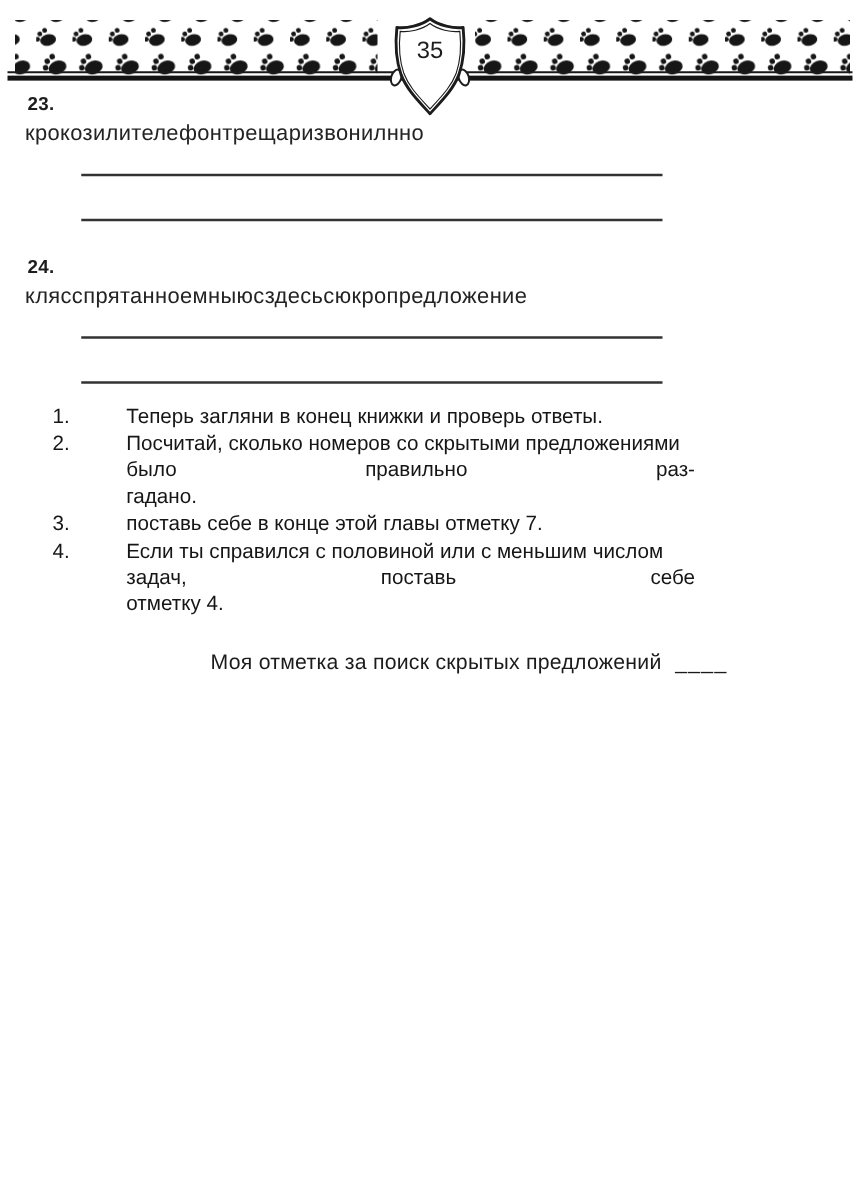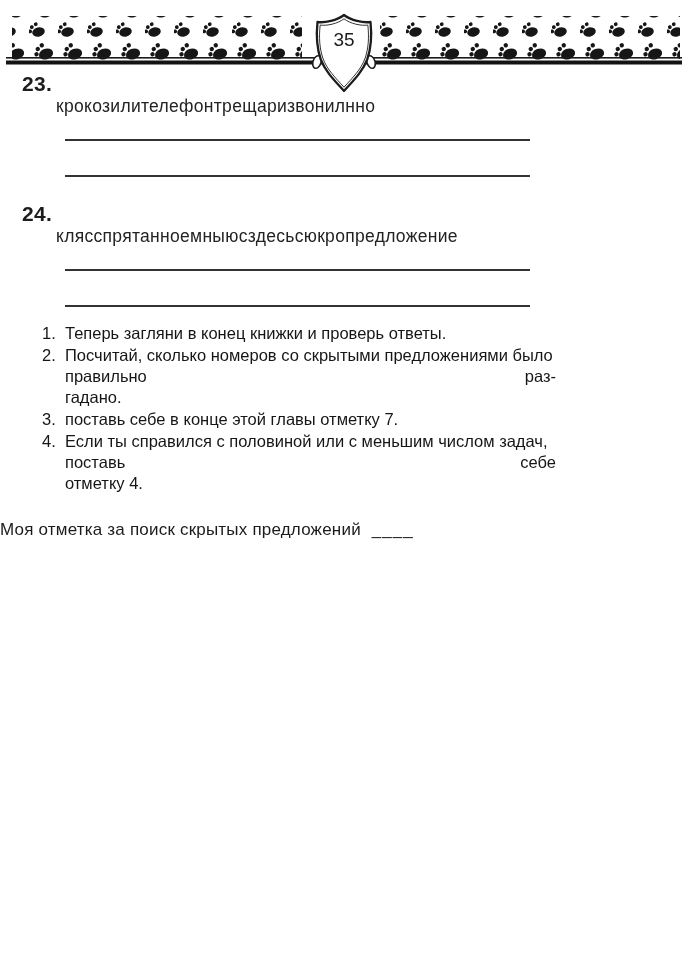"23." .ex-num { font-size: 21px -> 15px }
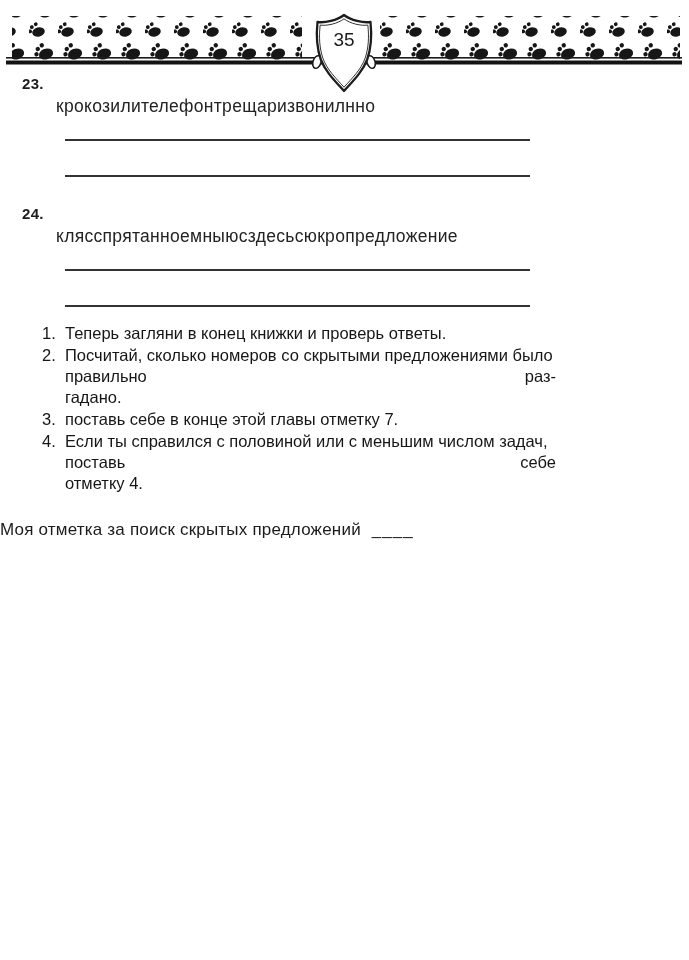"крокозилителефонтрещаризвонилнно" .puzzle { margin-left: 56px -> 20px }
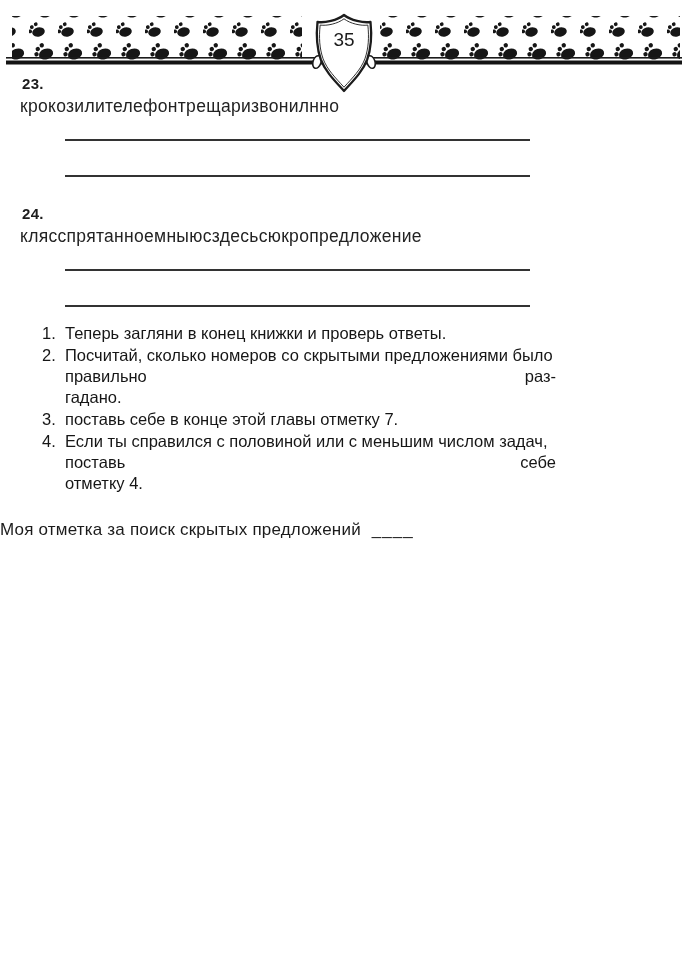"Теперь загляни в конец книжки" .line { margin-left: none -> 36px }
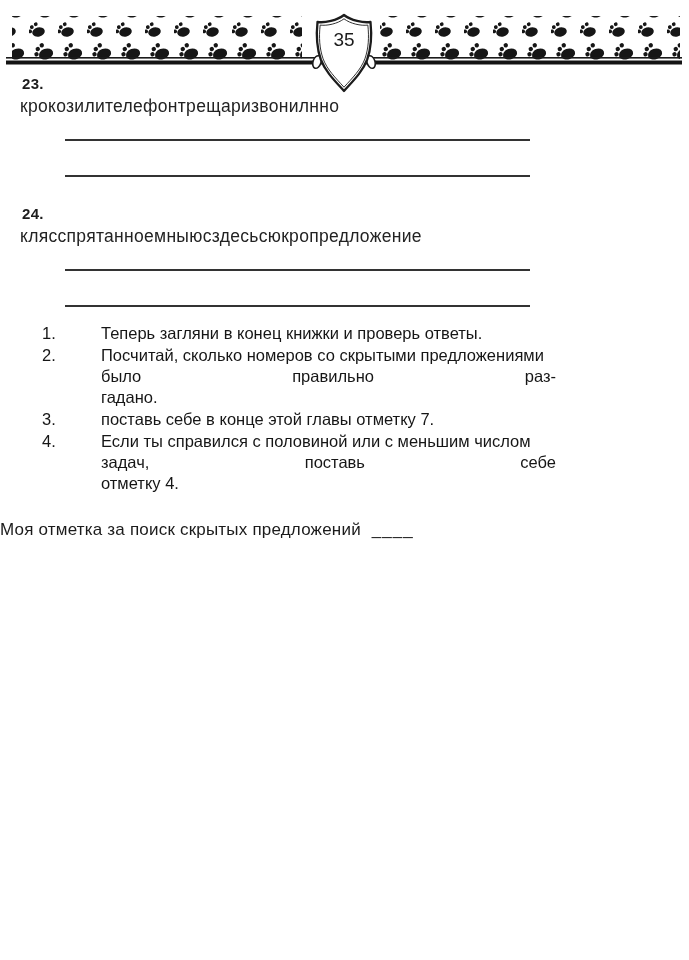"Моя отметка за поиск скрытых" .mark-line { text-align: left -> right }
